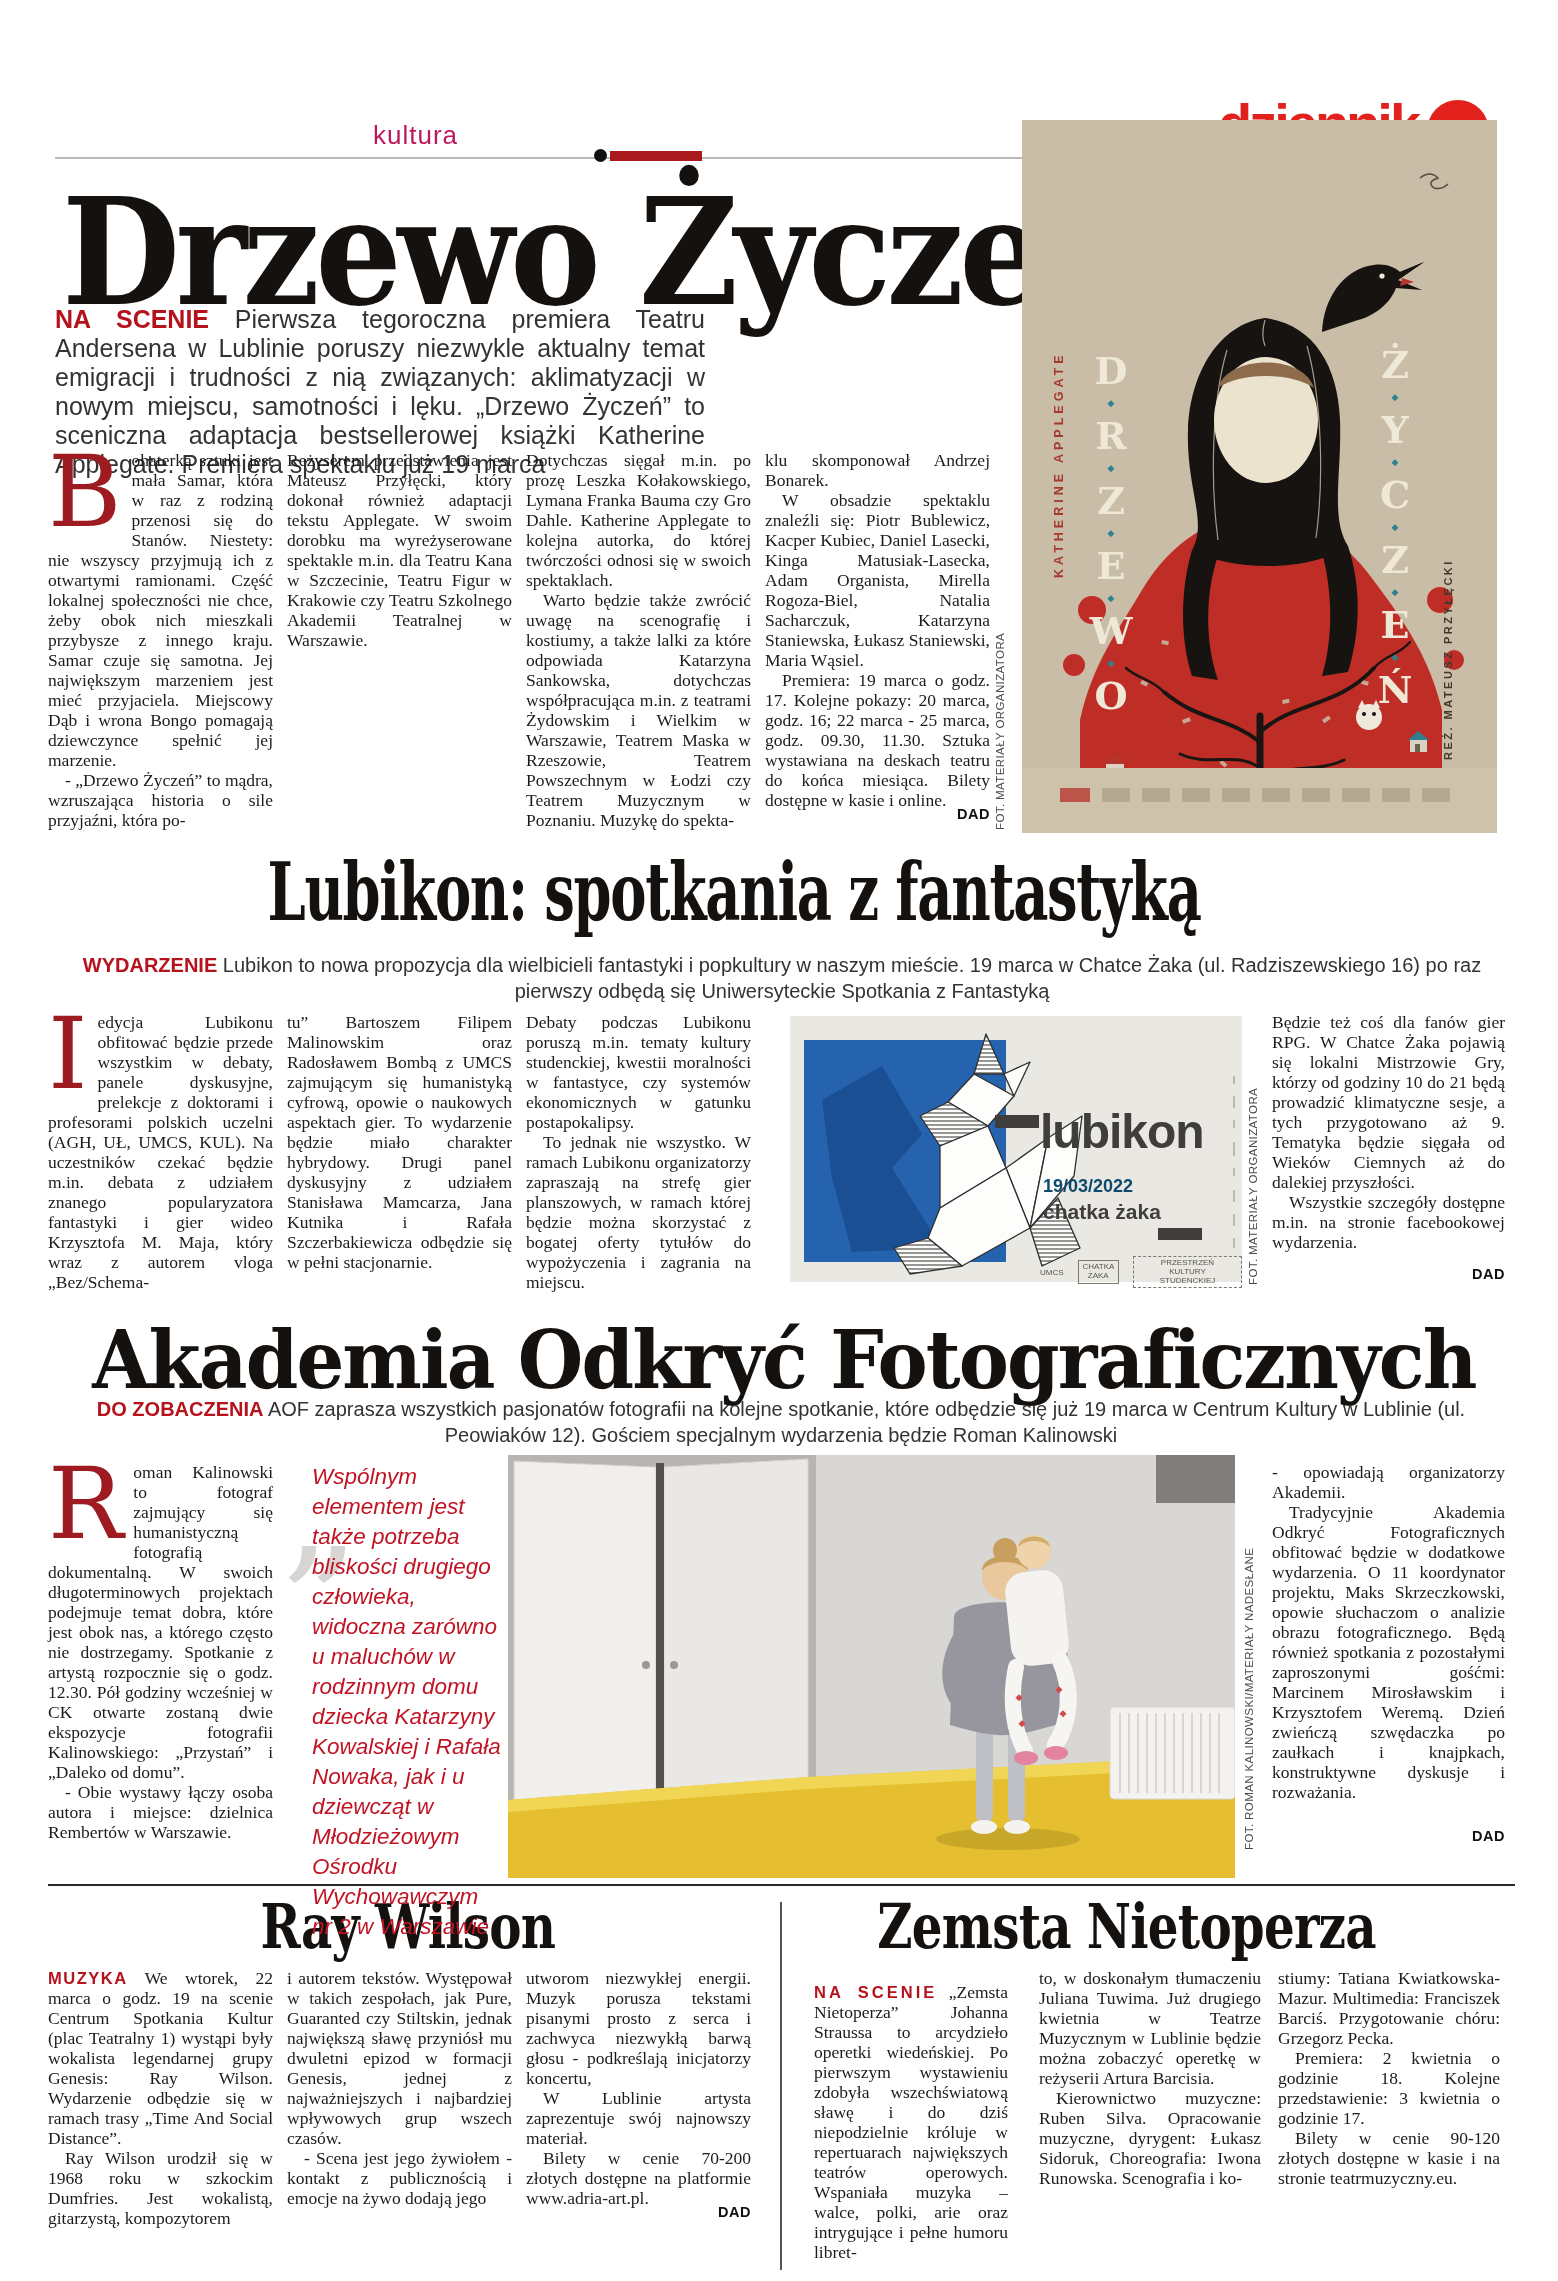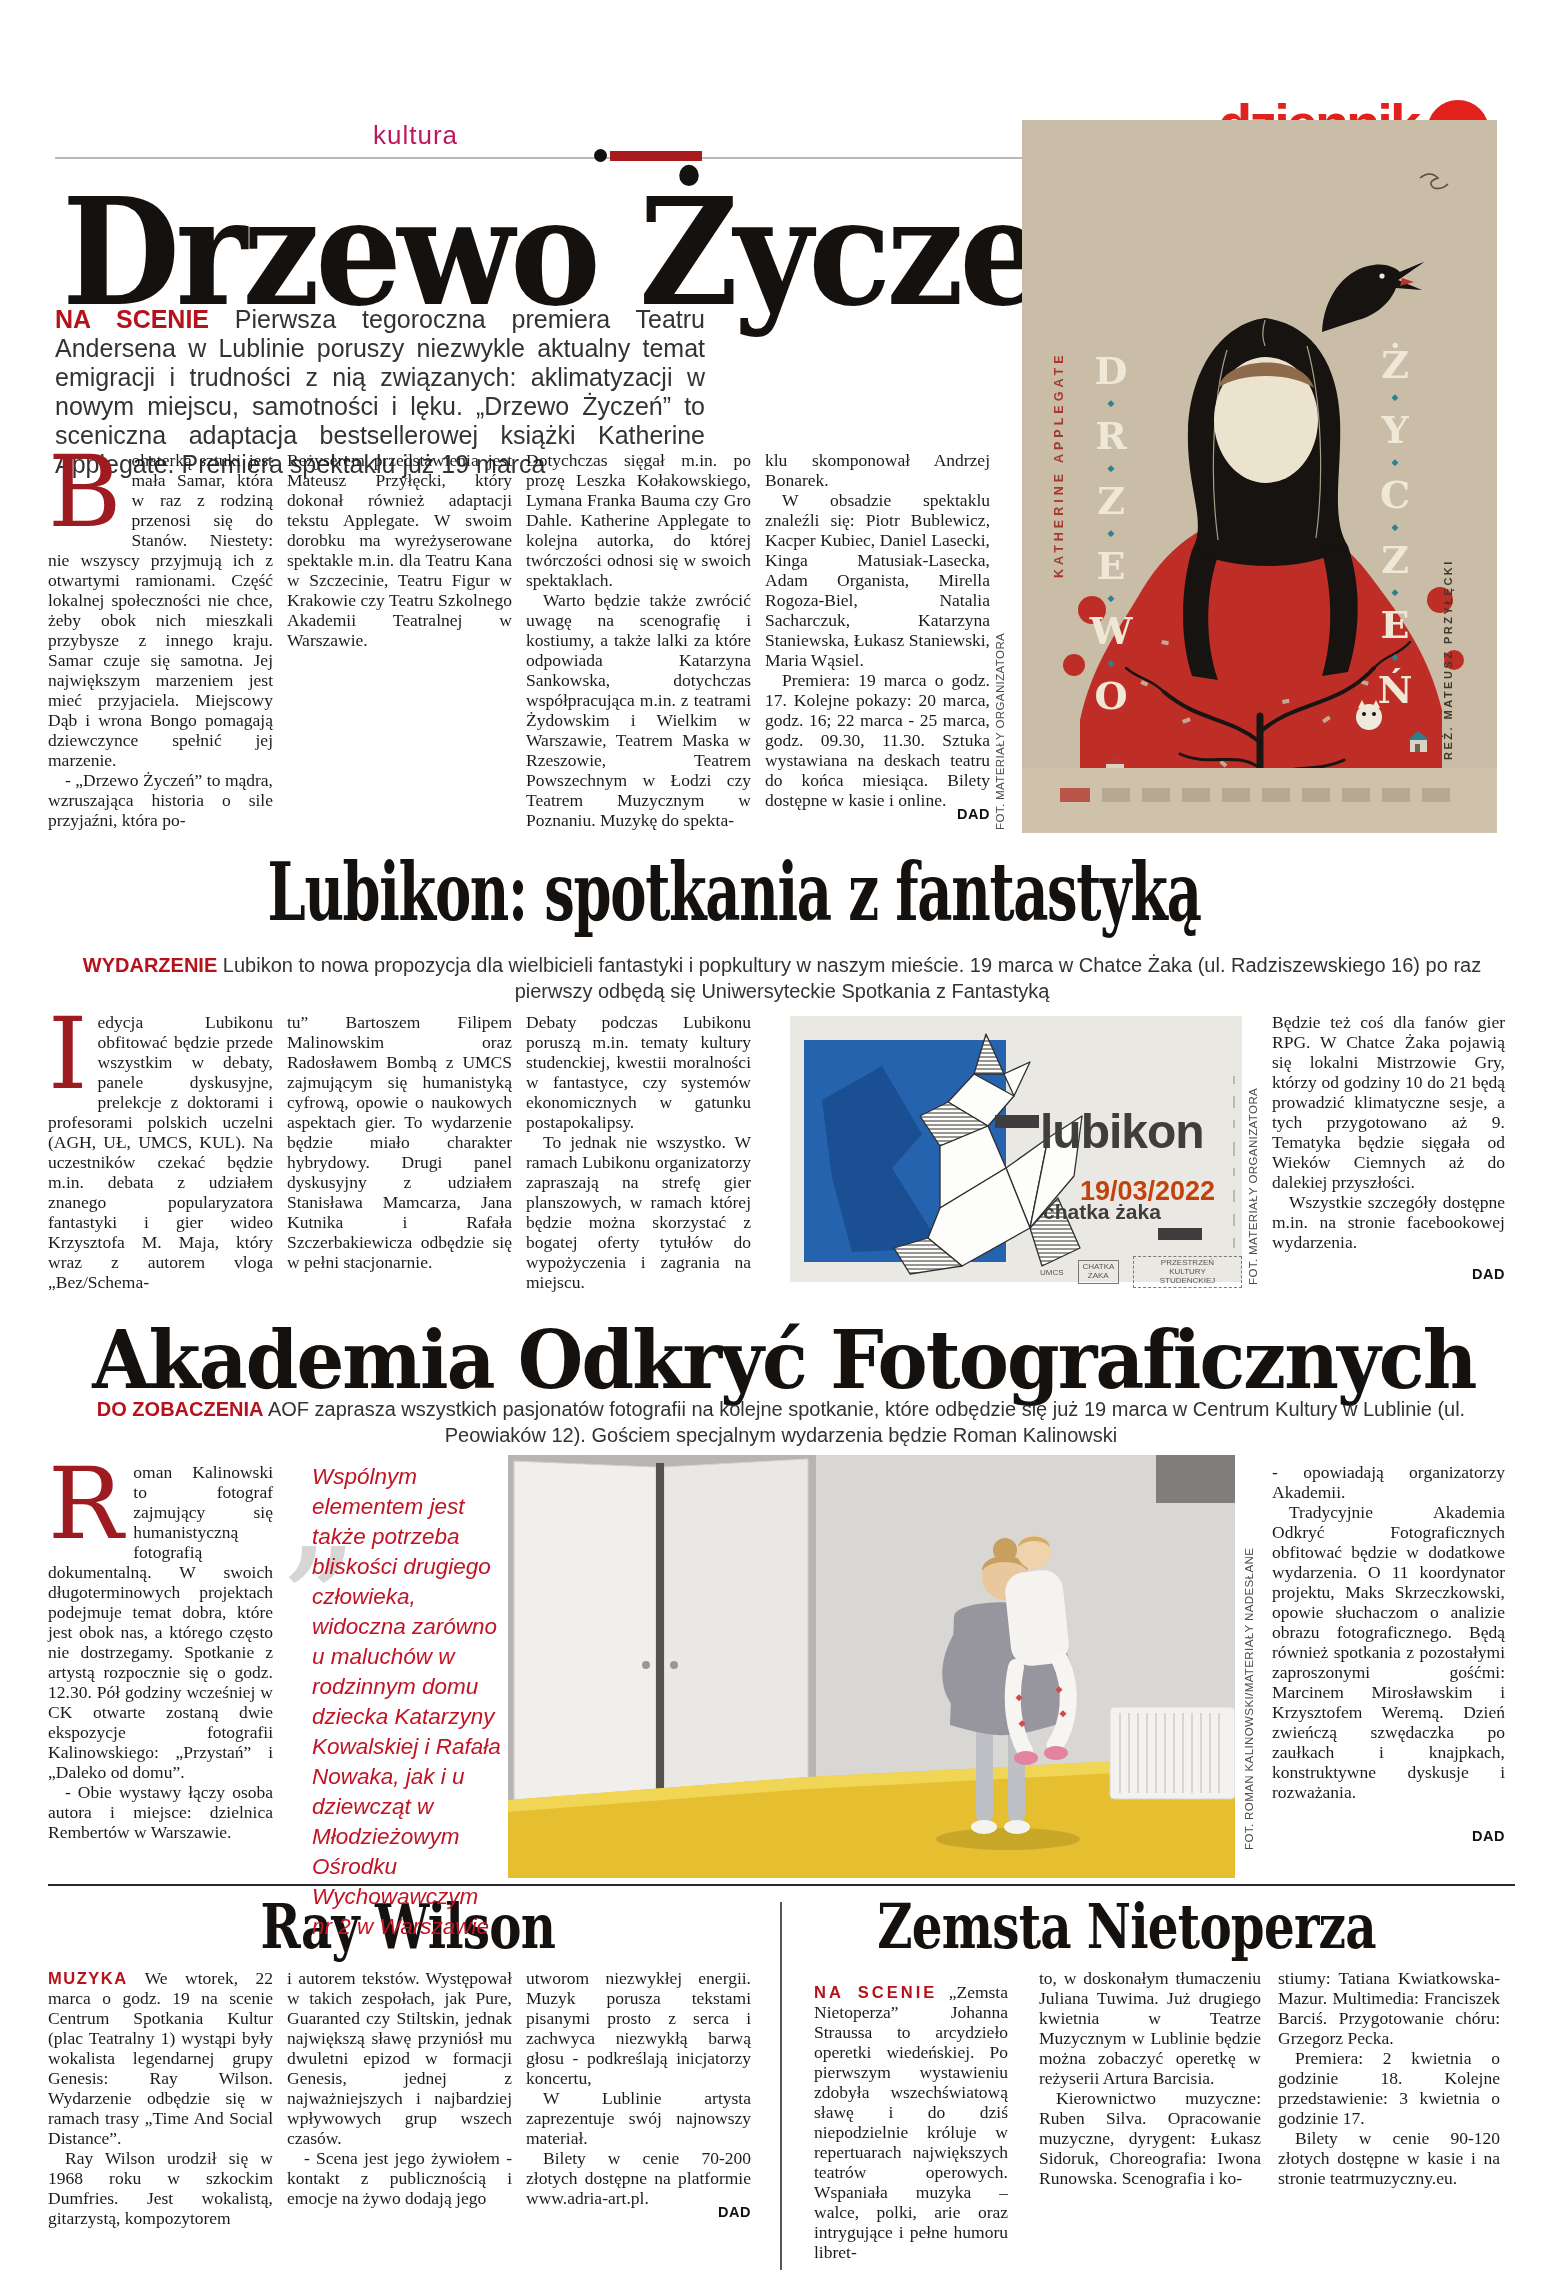"19/03/2022" .lub-date { color: #c2410c -> #0c4a6e; font-size: 27px -> 18px; margin-left: 37px -> none }
